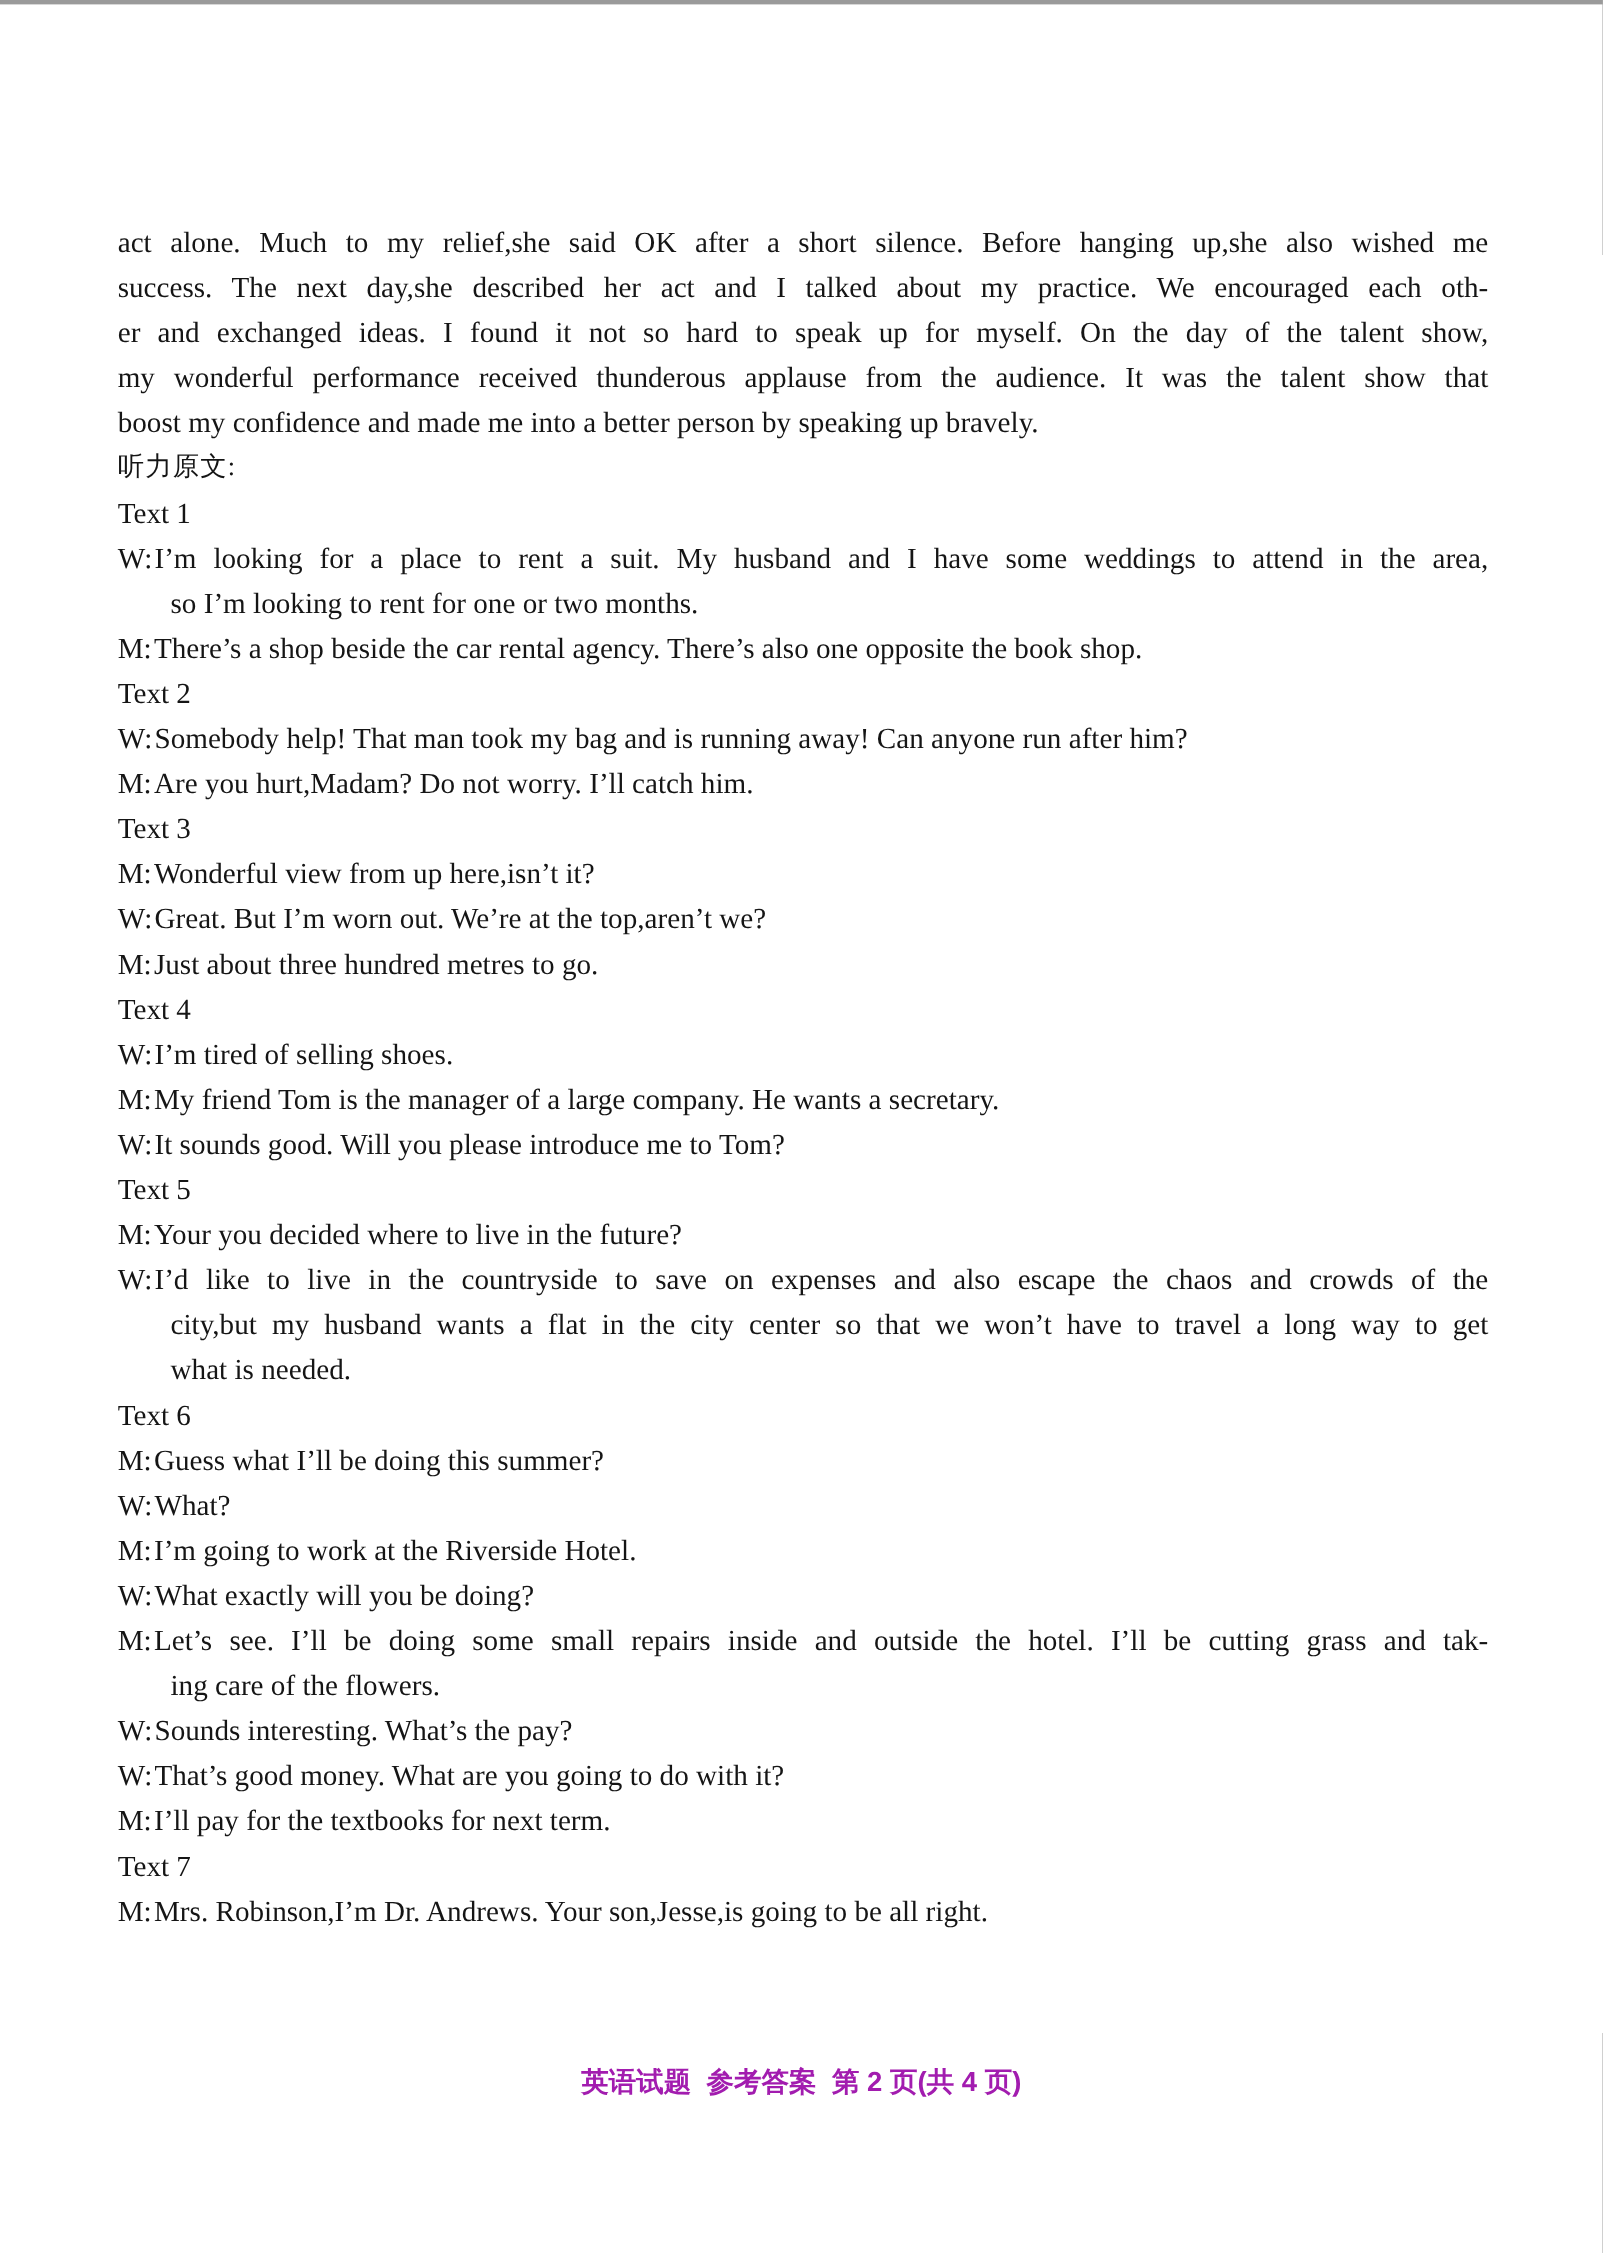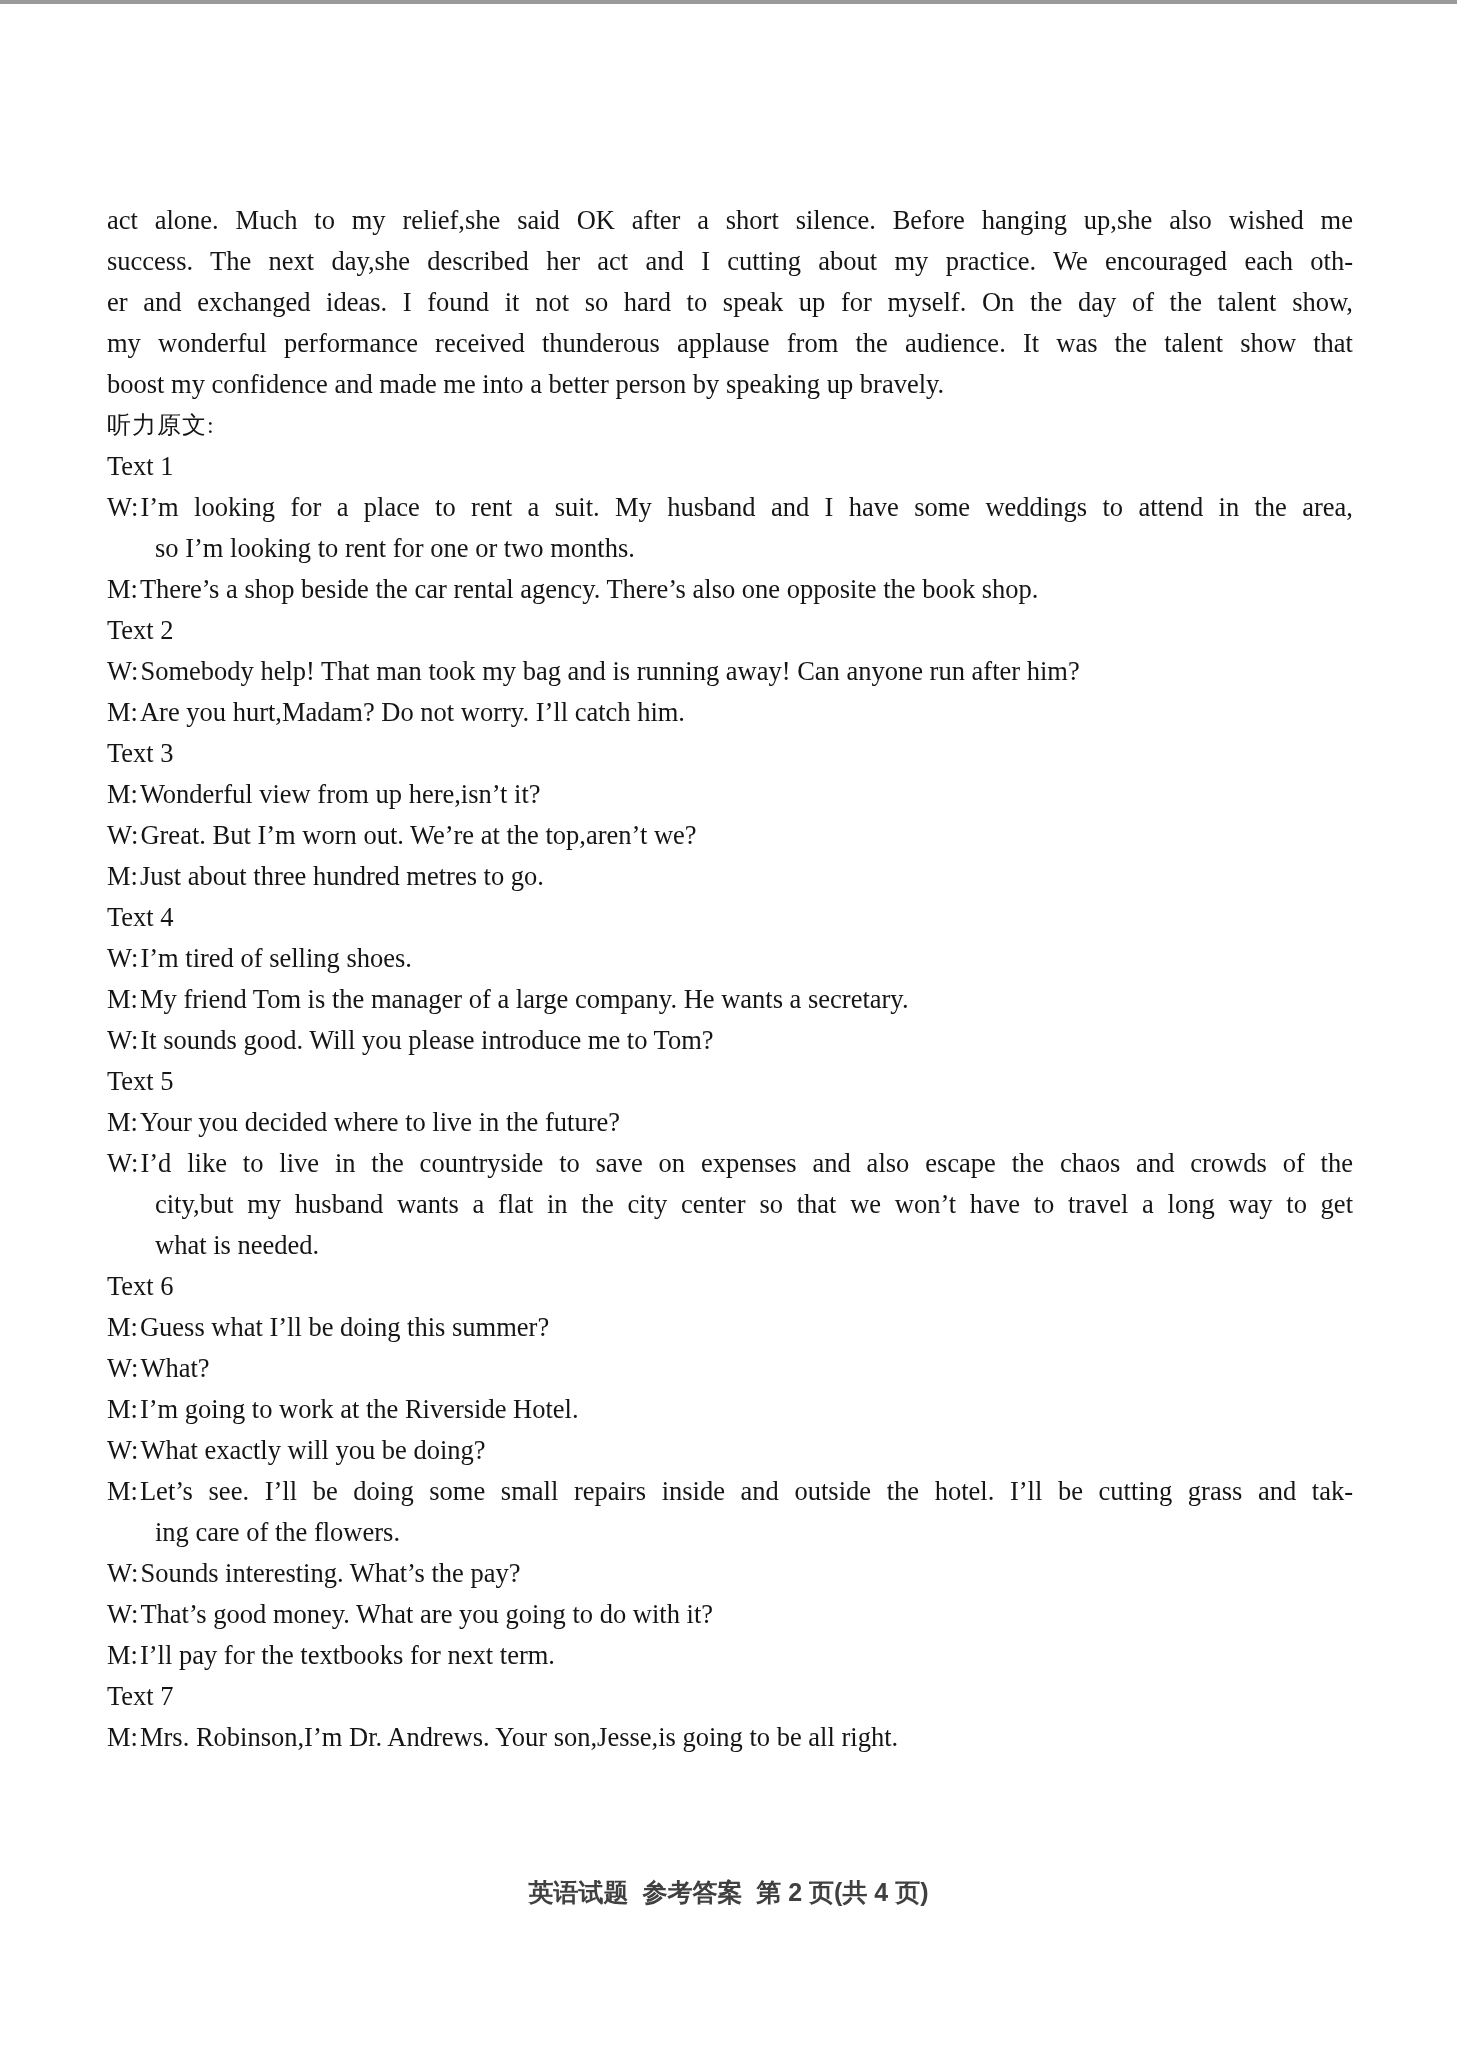"success. The next day,she described" div.ln { text: cutting -> talked }
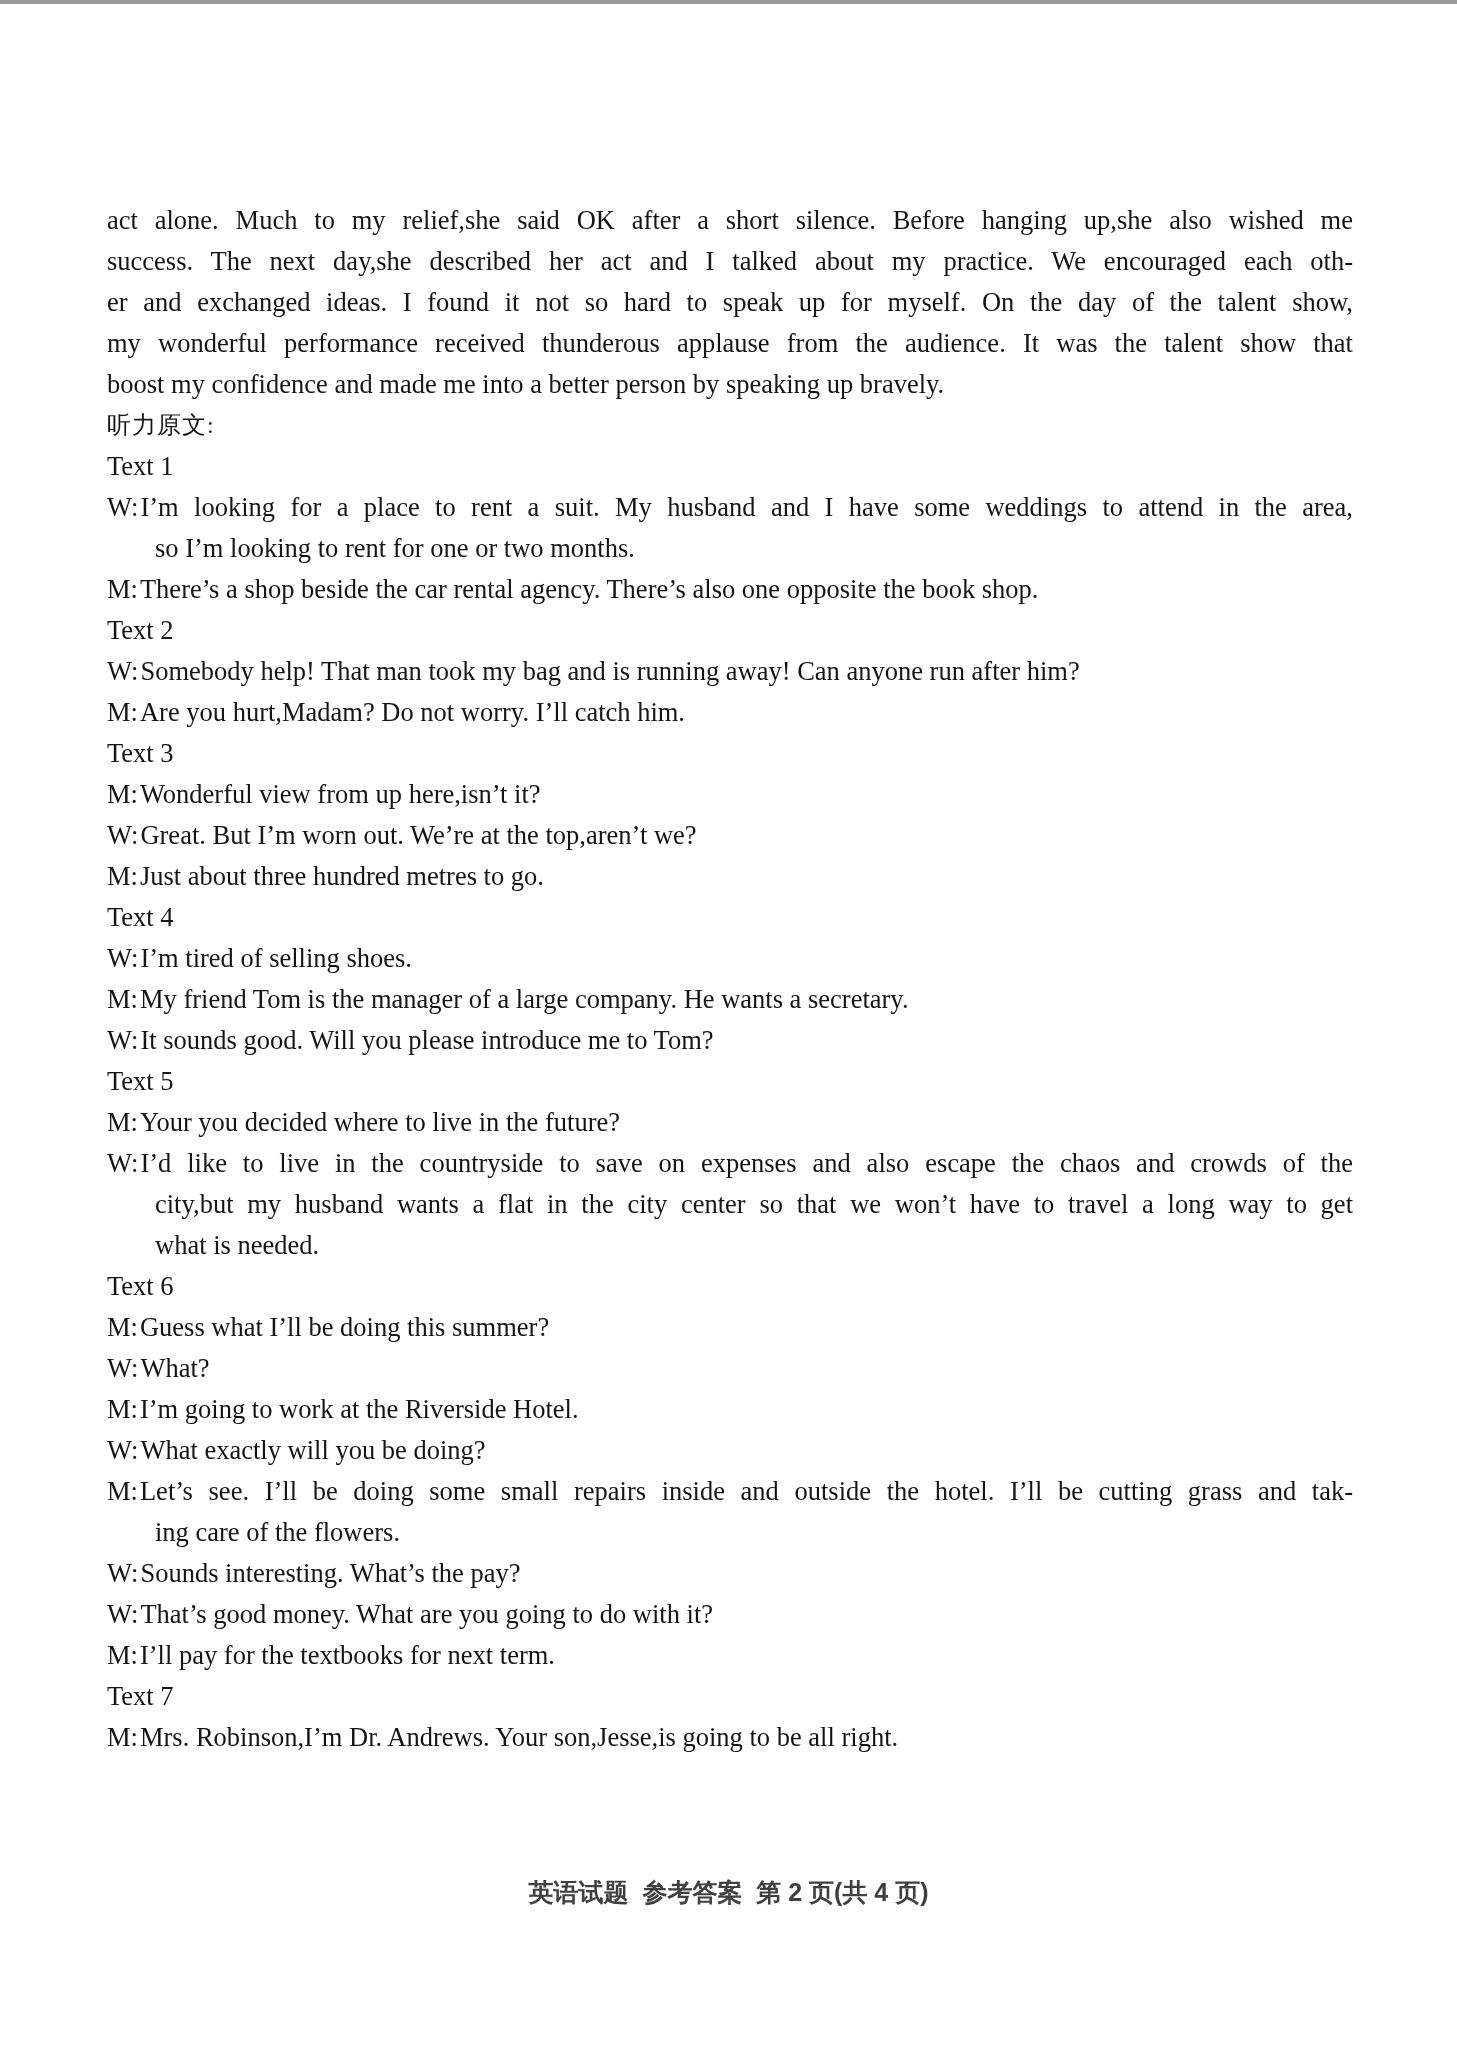"英语试题 参考答案 第 2 页(共" .footer { color: #404040 -> #a21caf }
